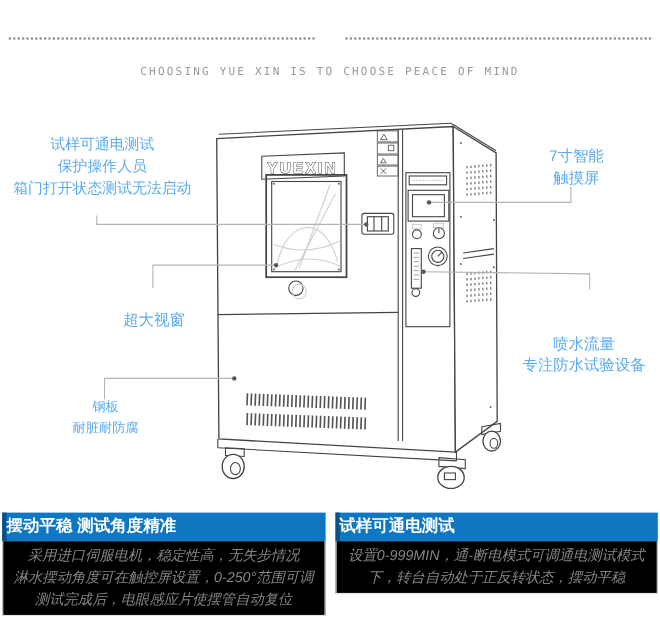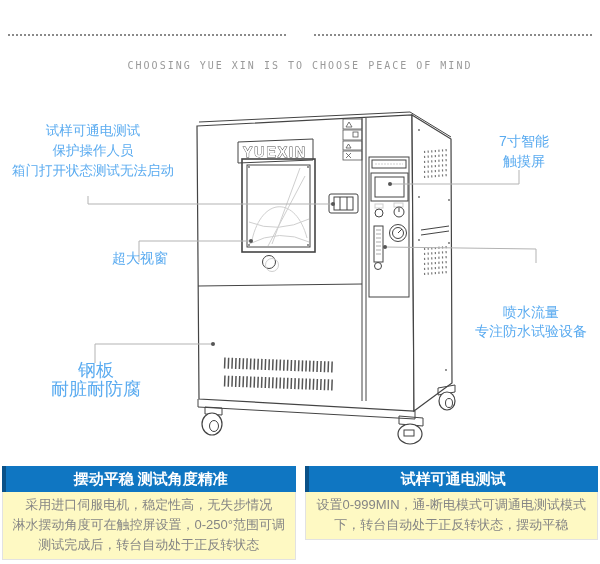"超大视窗" .co2 { top: 248px -> 280px }
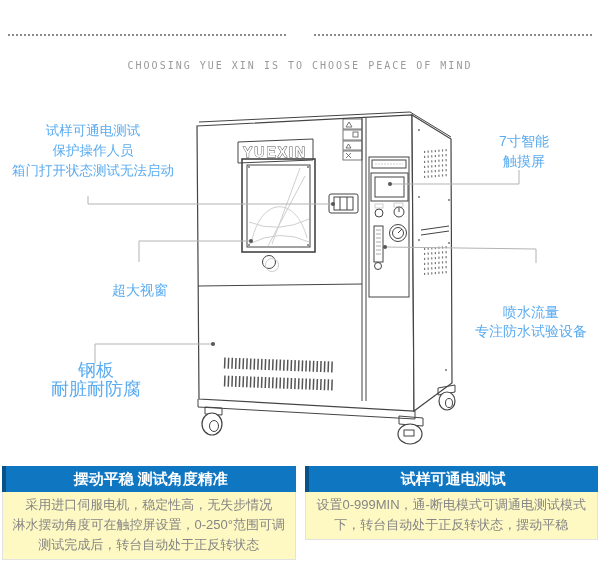"钢板" .co3 { font-size: 18px -> 12px }
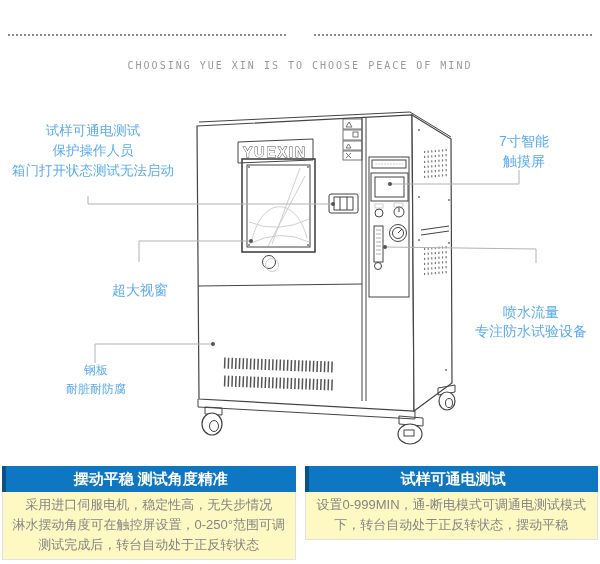"摆动平稳 测试角度精准" .panel-h { text-align: center -> left }
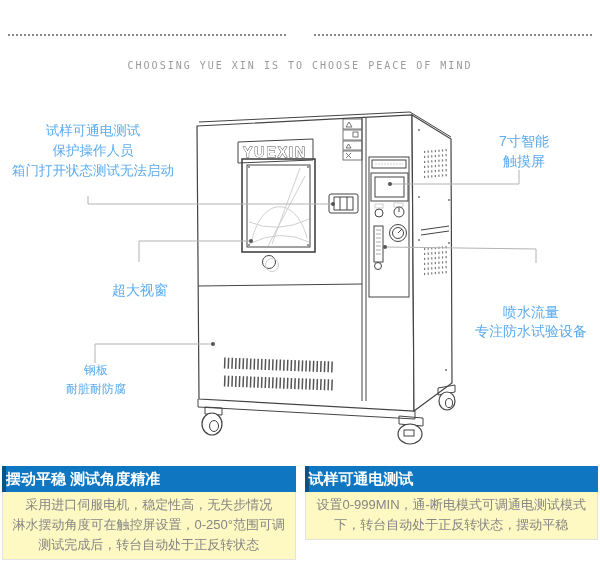"采用进口伺服电机，稳定性高，无失步情况" .panel-b { background: #fef9c3 -> #000000; font-style: none -> italic }
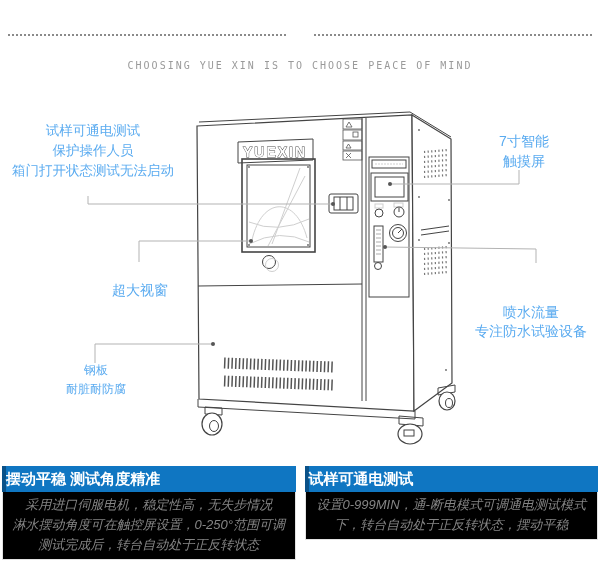"测试完成后，转台自动处于正反转状态" div { text: 转台自动处于正反转状态 -> 电眼感应片使摆管自动复位 }
